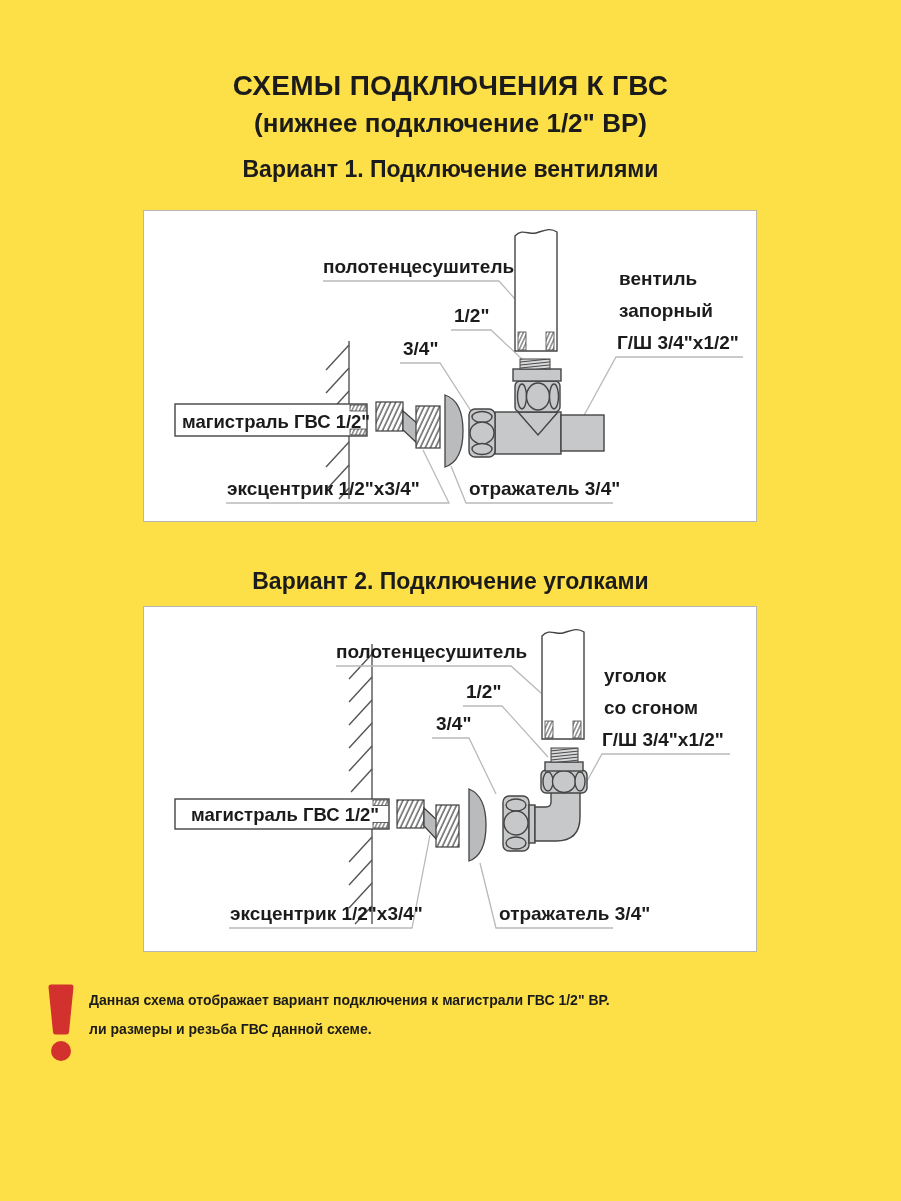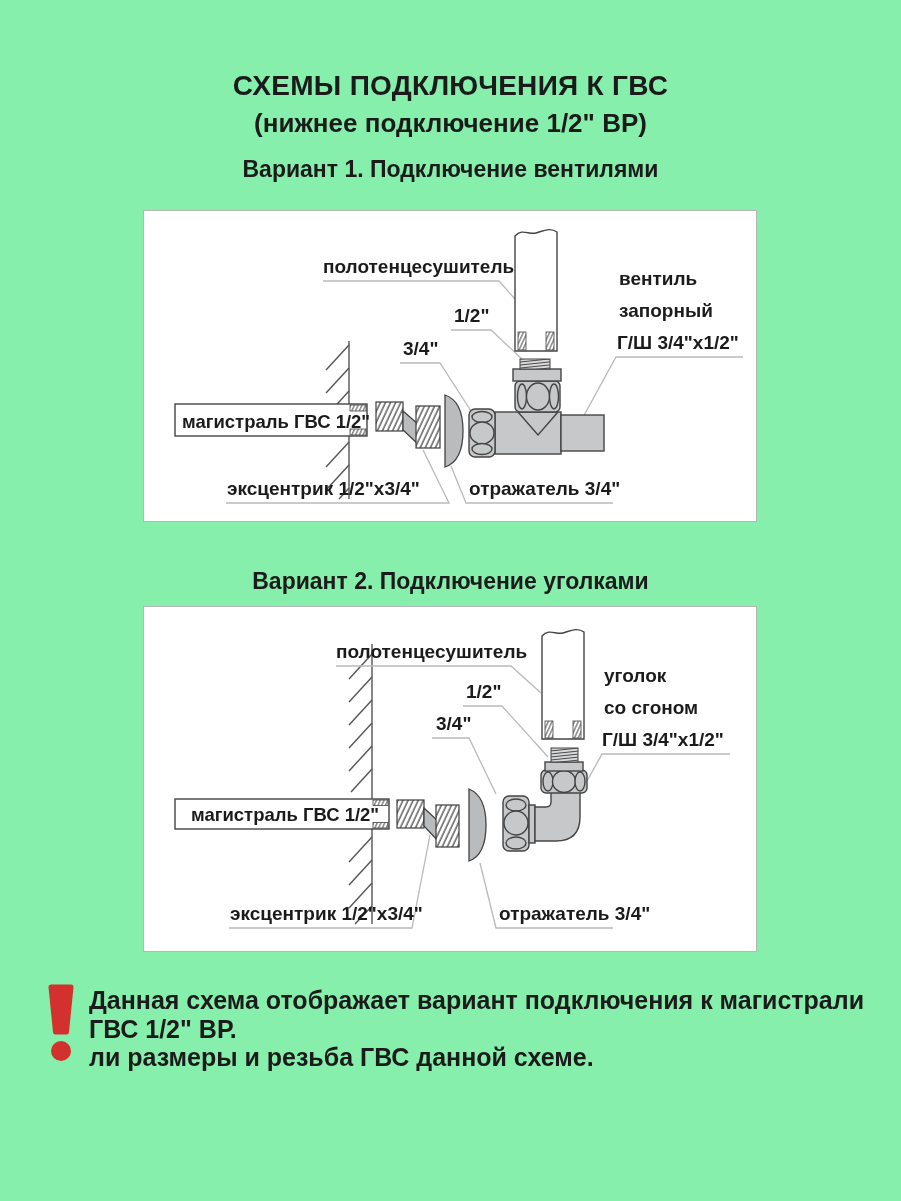"СХЕМЫ ПОДКЛЮЧЕНИЯ К ГВС" .canvas { background: #86efac -> #fde047 }
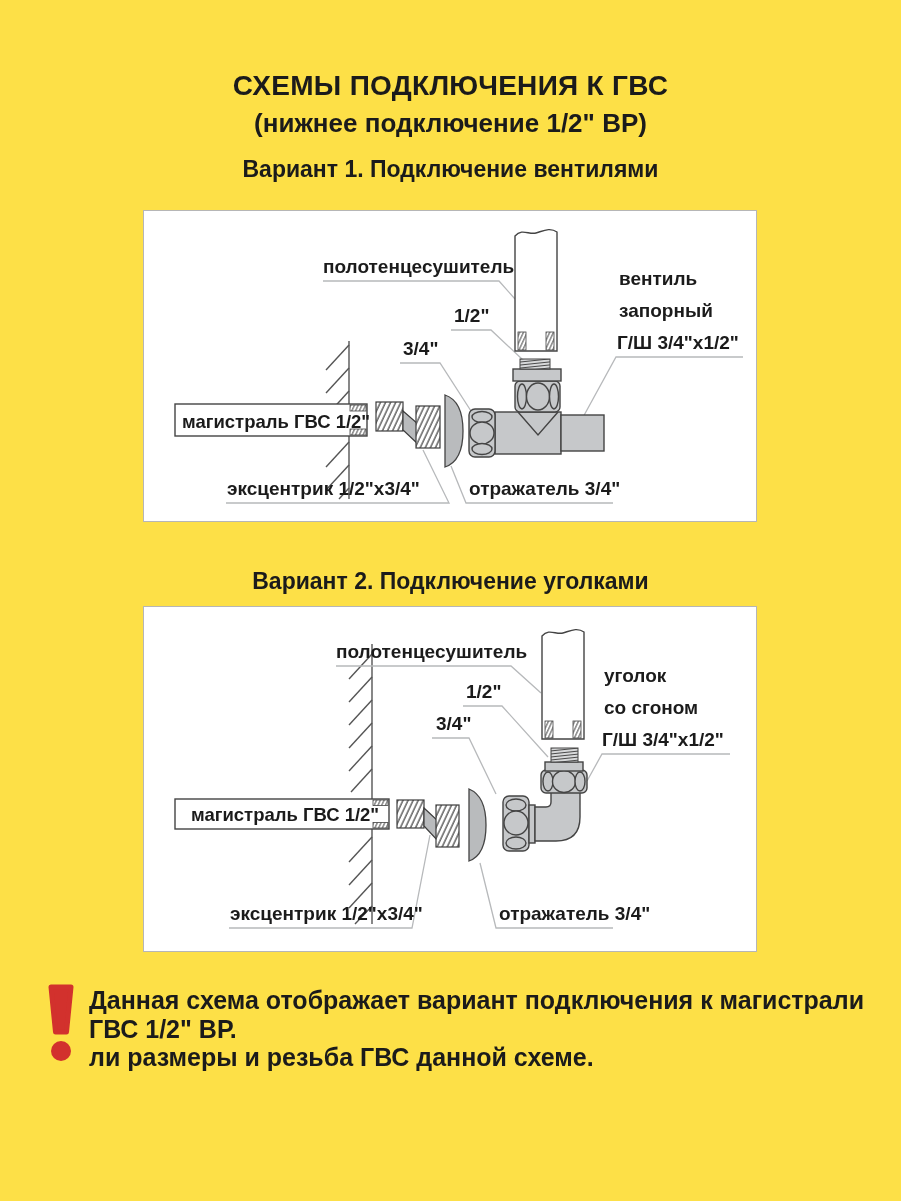"Данная схема отображает вариант" .warning .text { font-size: 25px -> 14px }
